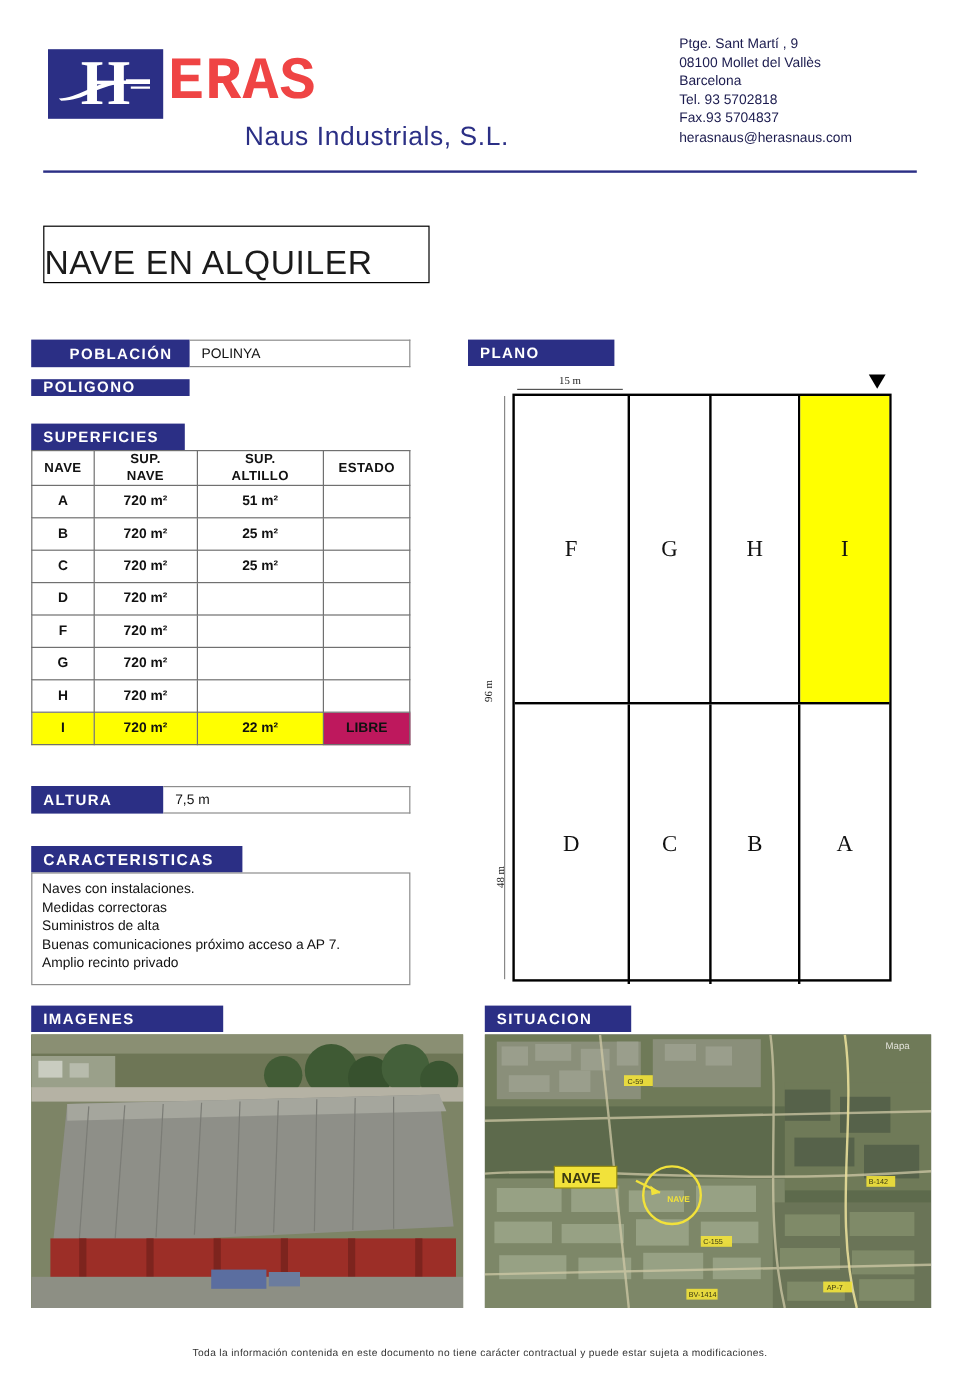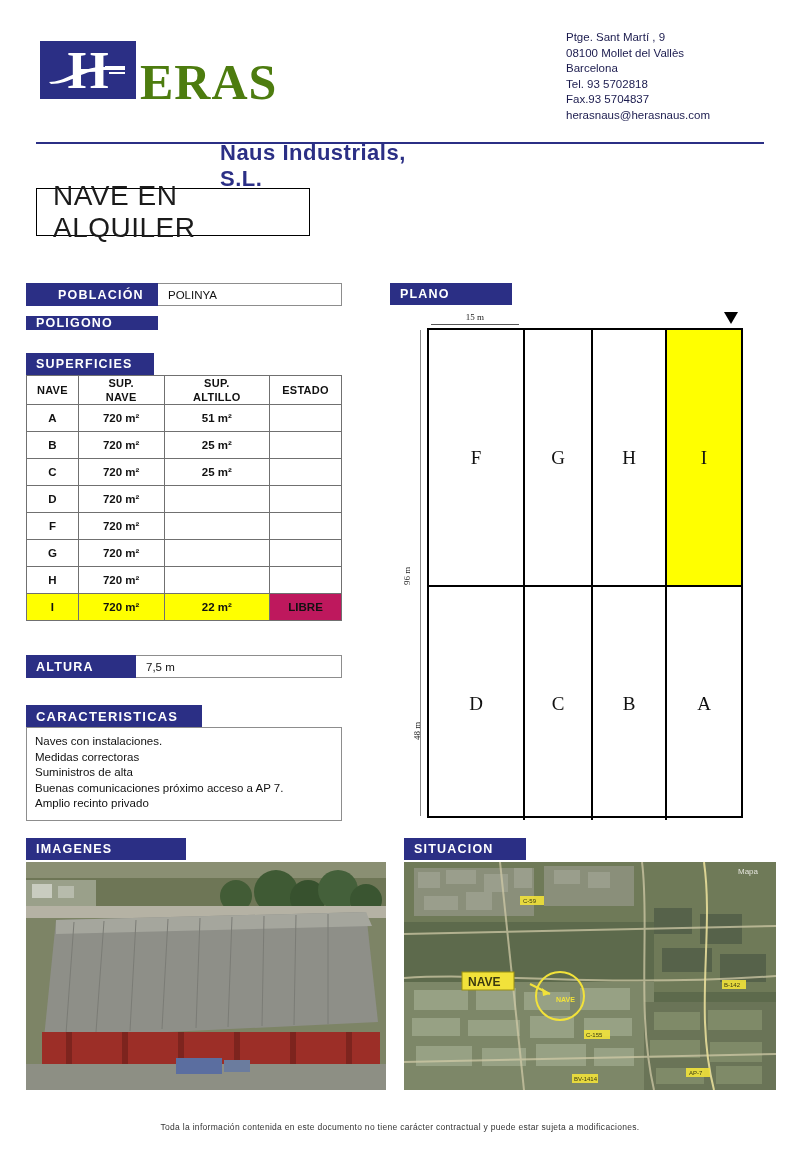"ERAS" .logo-eras { color: #4d7c0f -> #ef4444; font-family: Liberation Serif, serif -> Liberation Mono, monospace; top: 14px -> 2px }
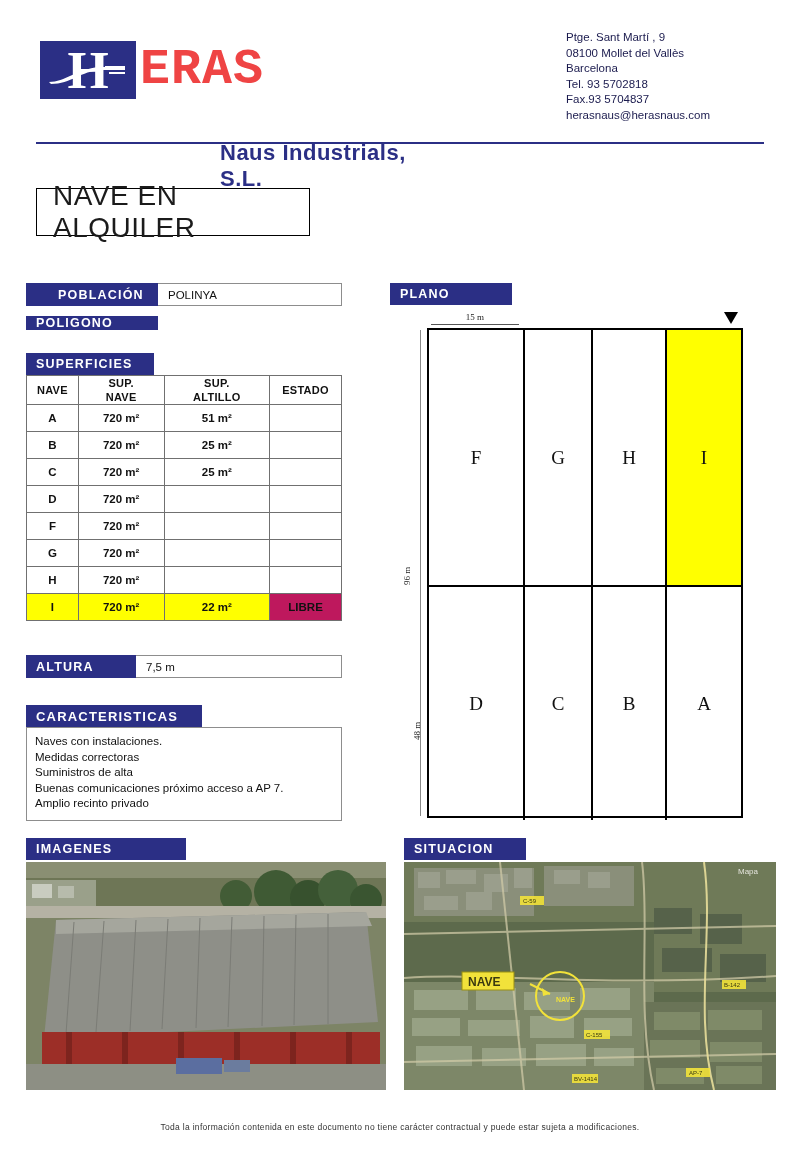"Naus Industrials, S.L." .logo-sub { font-weight: bold -> normal; left: 180px -> 164px; margin-top: 39px -> none }
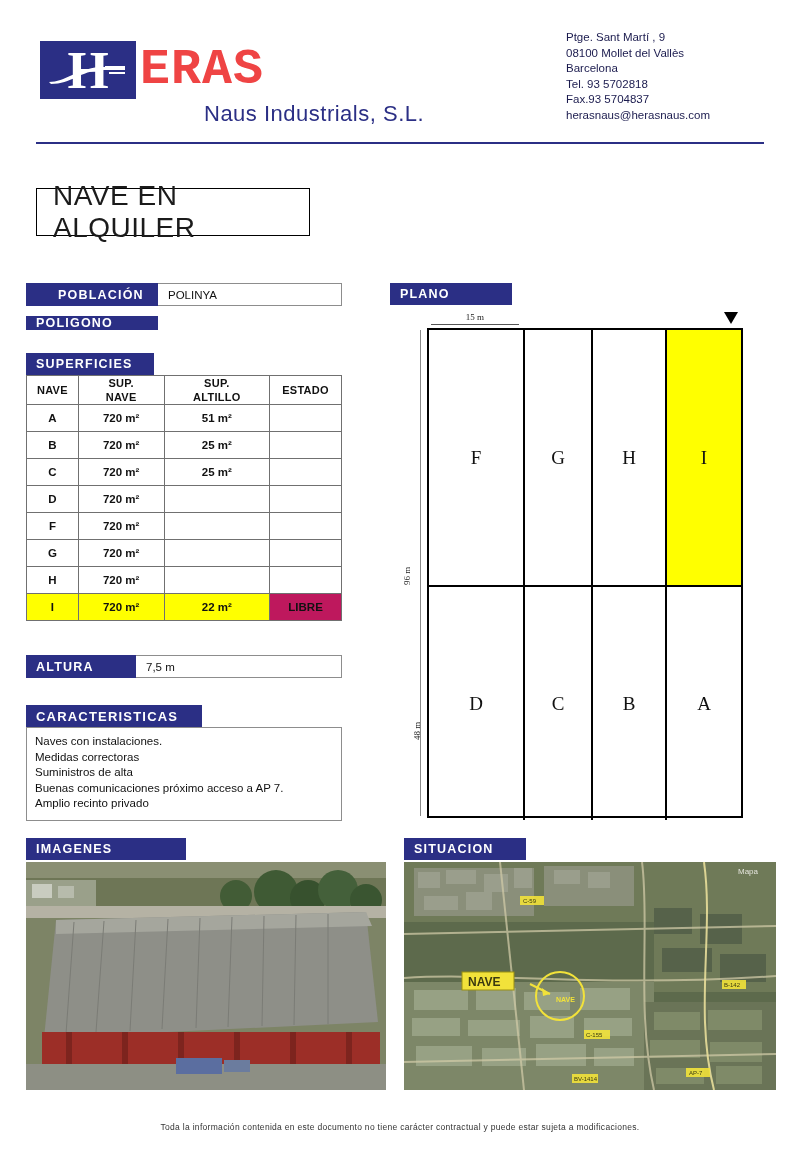"NAVE EN ALQUILER" .title-box { align-items: center -> flex-end; padding-left: 16px -> none; width: 274px -> 322px }
